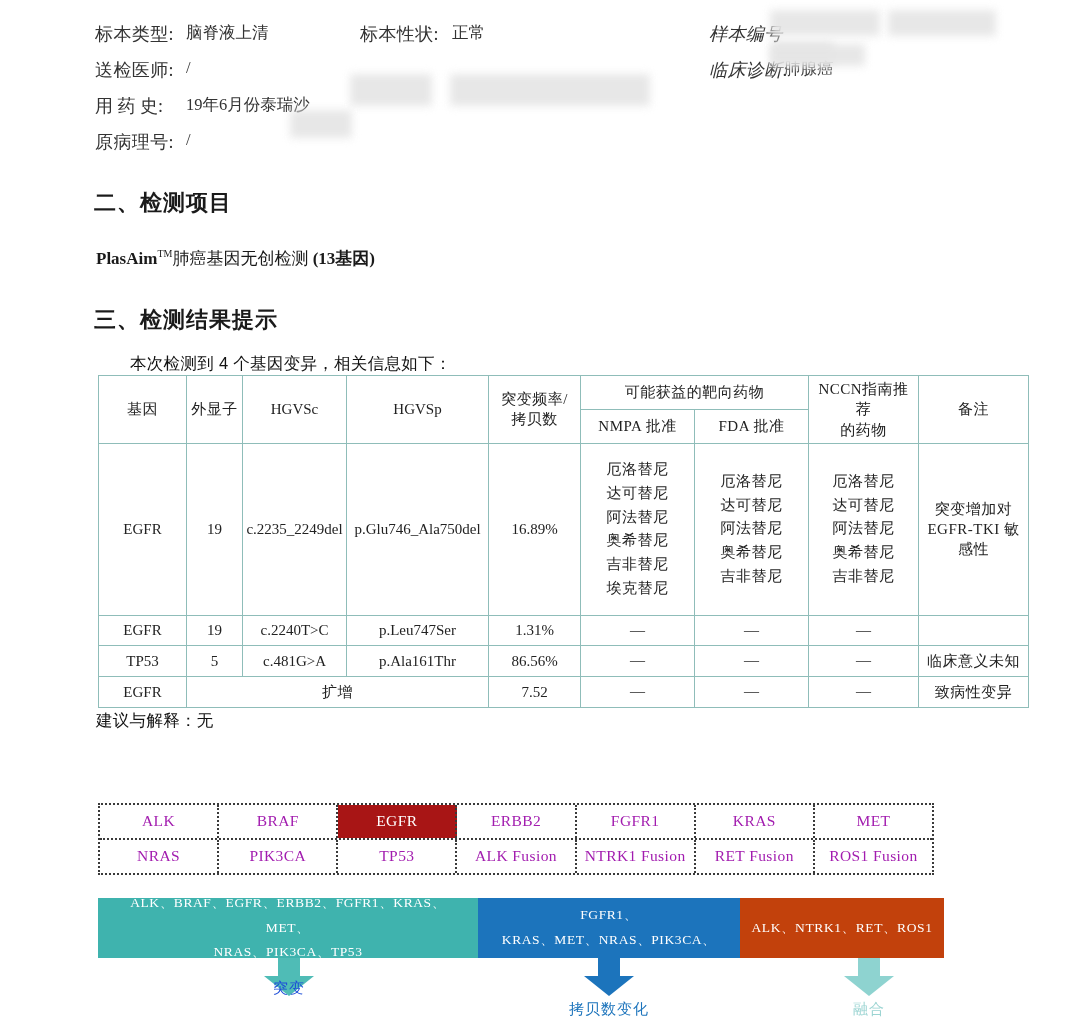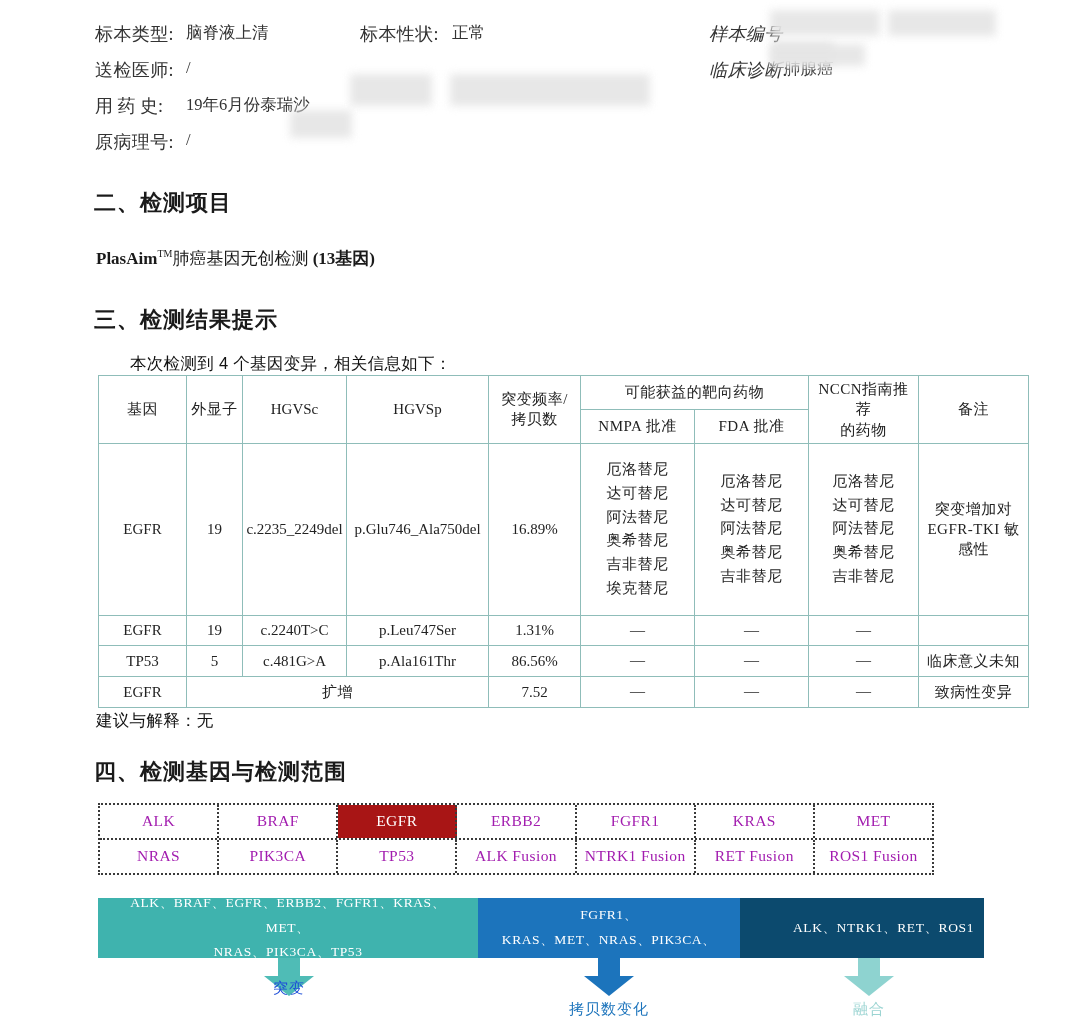"四、检测基因与检测范围" div.h2 { html: <div>四、检测基因与检测范围</div> -> none }
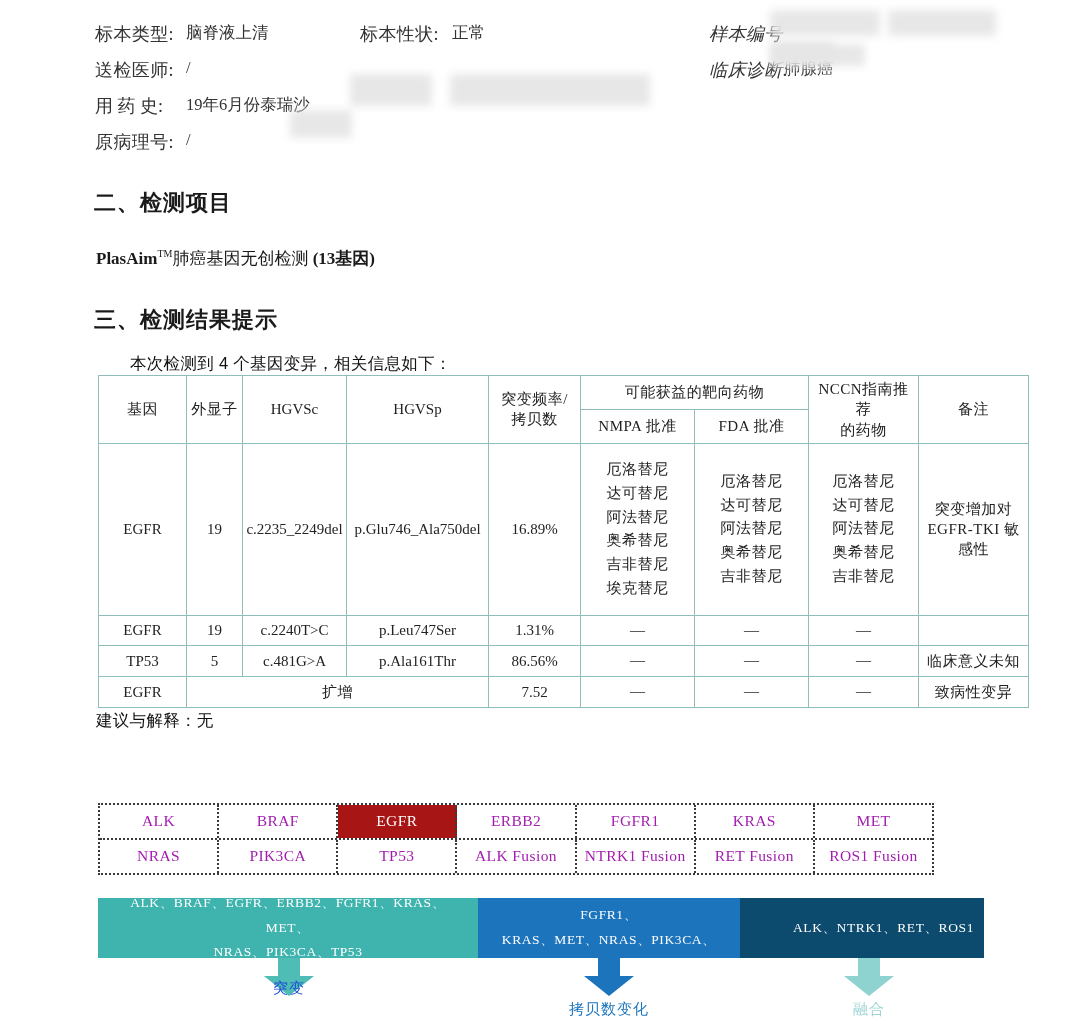"ALK、NTRK1、RET、ROS1" .bar.b3 { background: #0c4a6e -> #c2410c; justify-content: flex-end -> none; width: 244px -> 204px }
